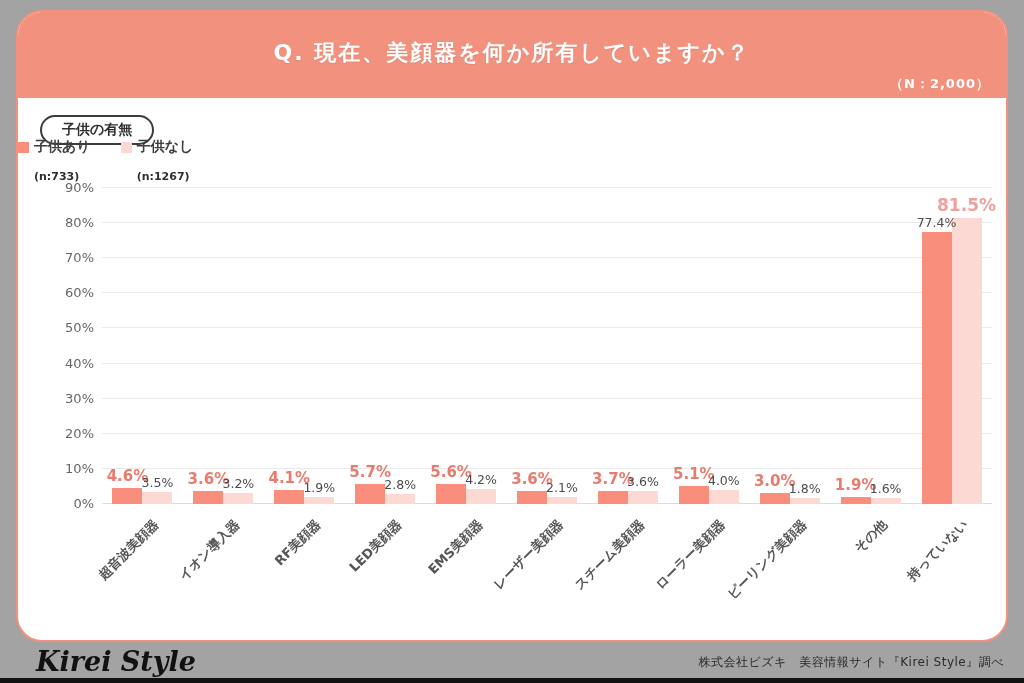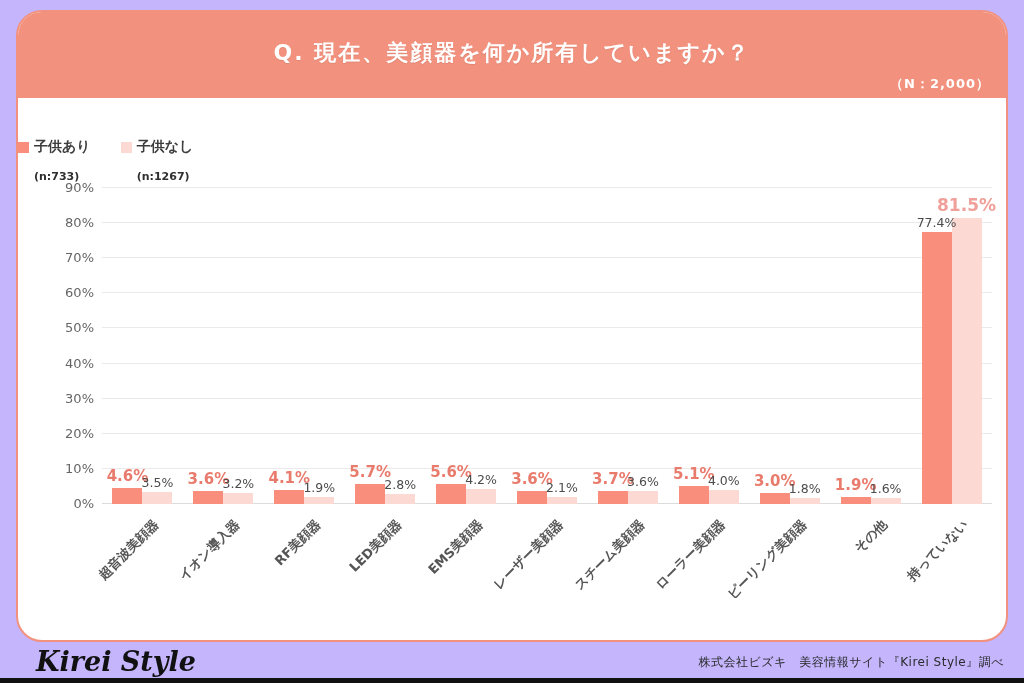"Q. 現在、美顔器を何か所有していますか？" #stage { background: #c4b5fd -> #a3a3a3 }
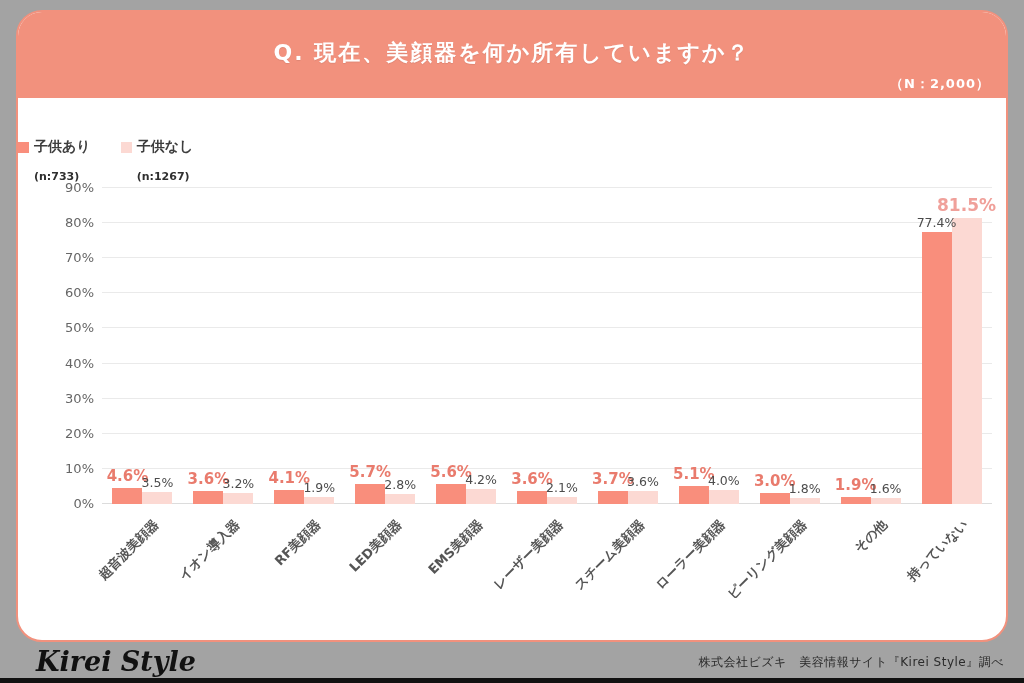"子供の有無" div { html: none -> <div>子供の有無</div> }
